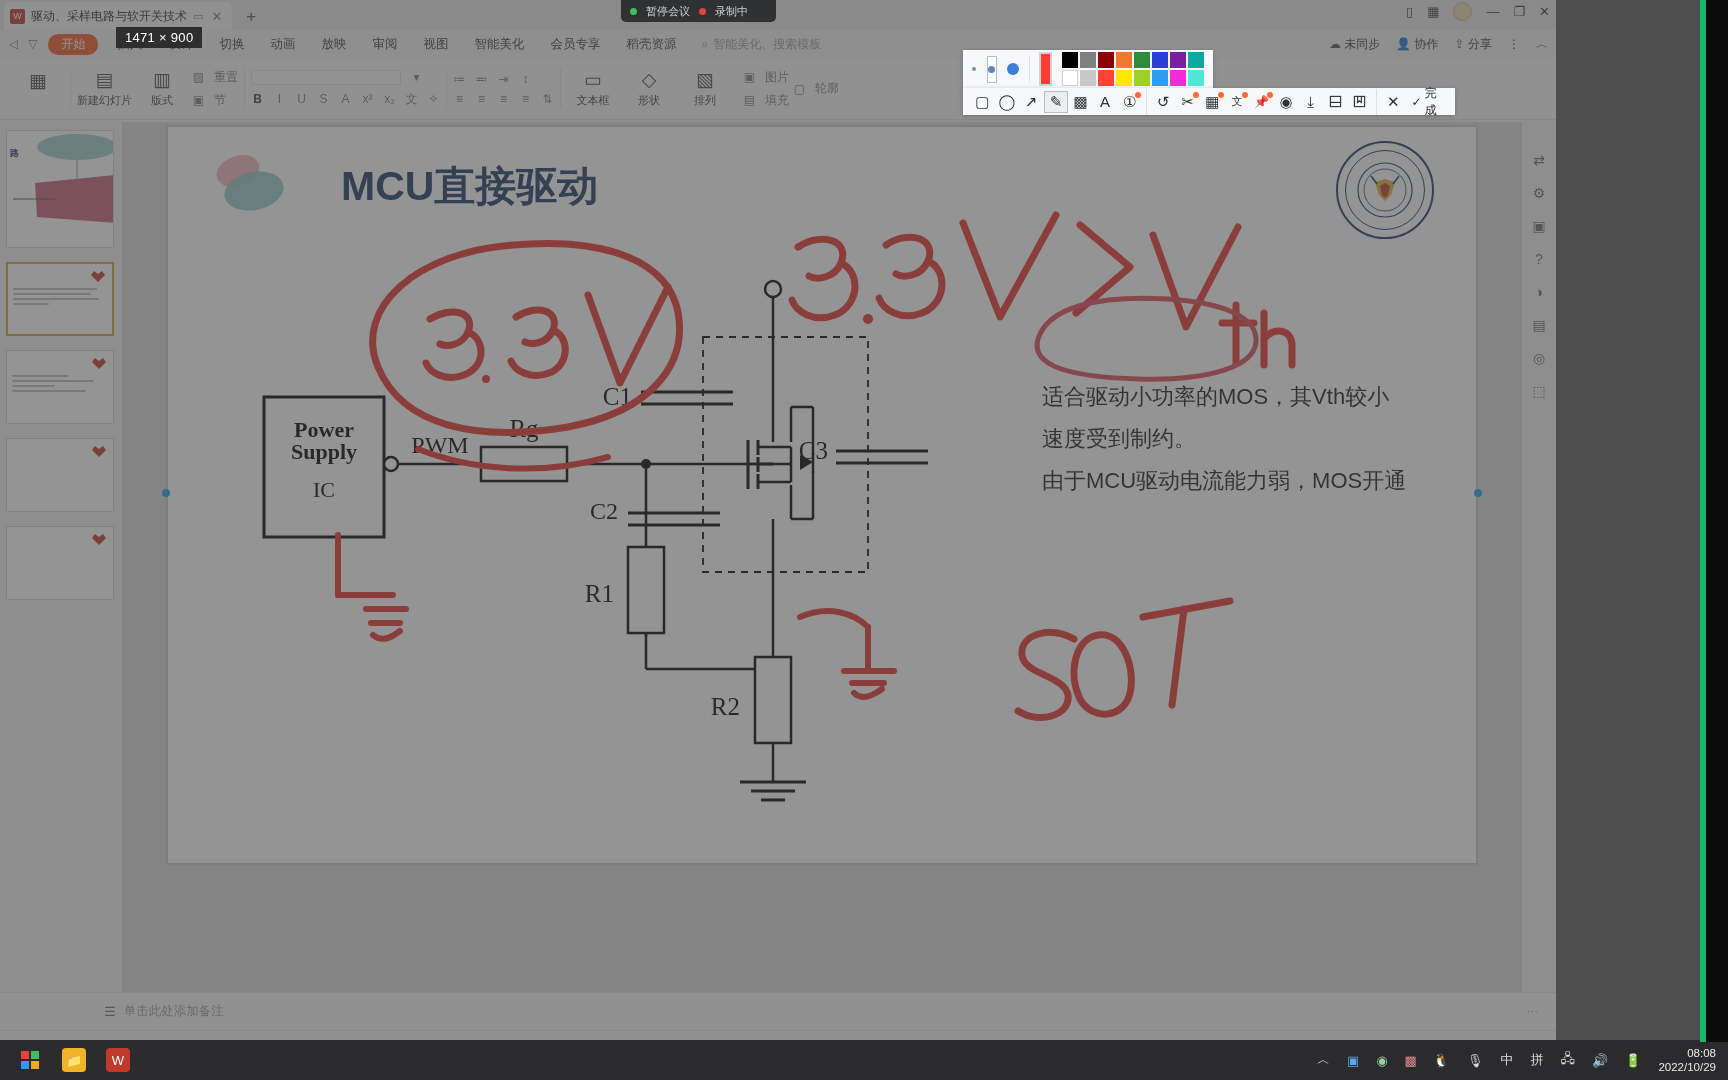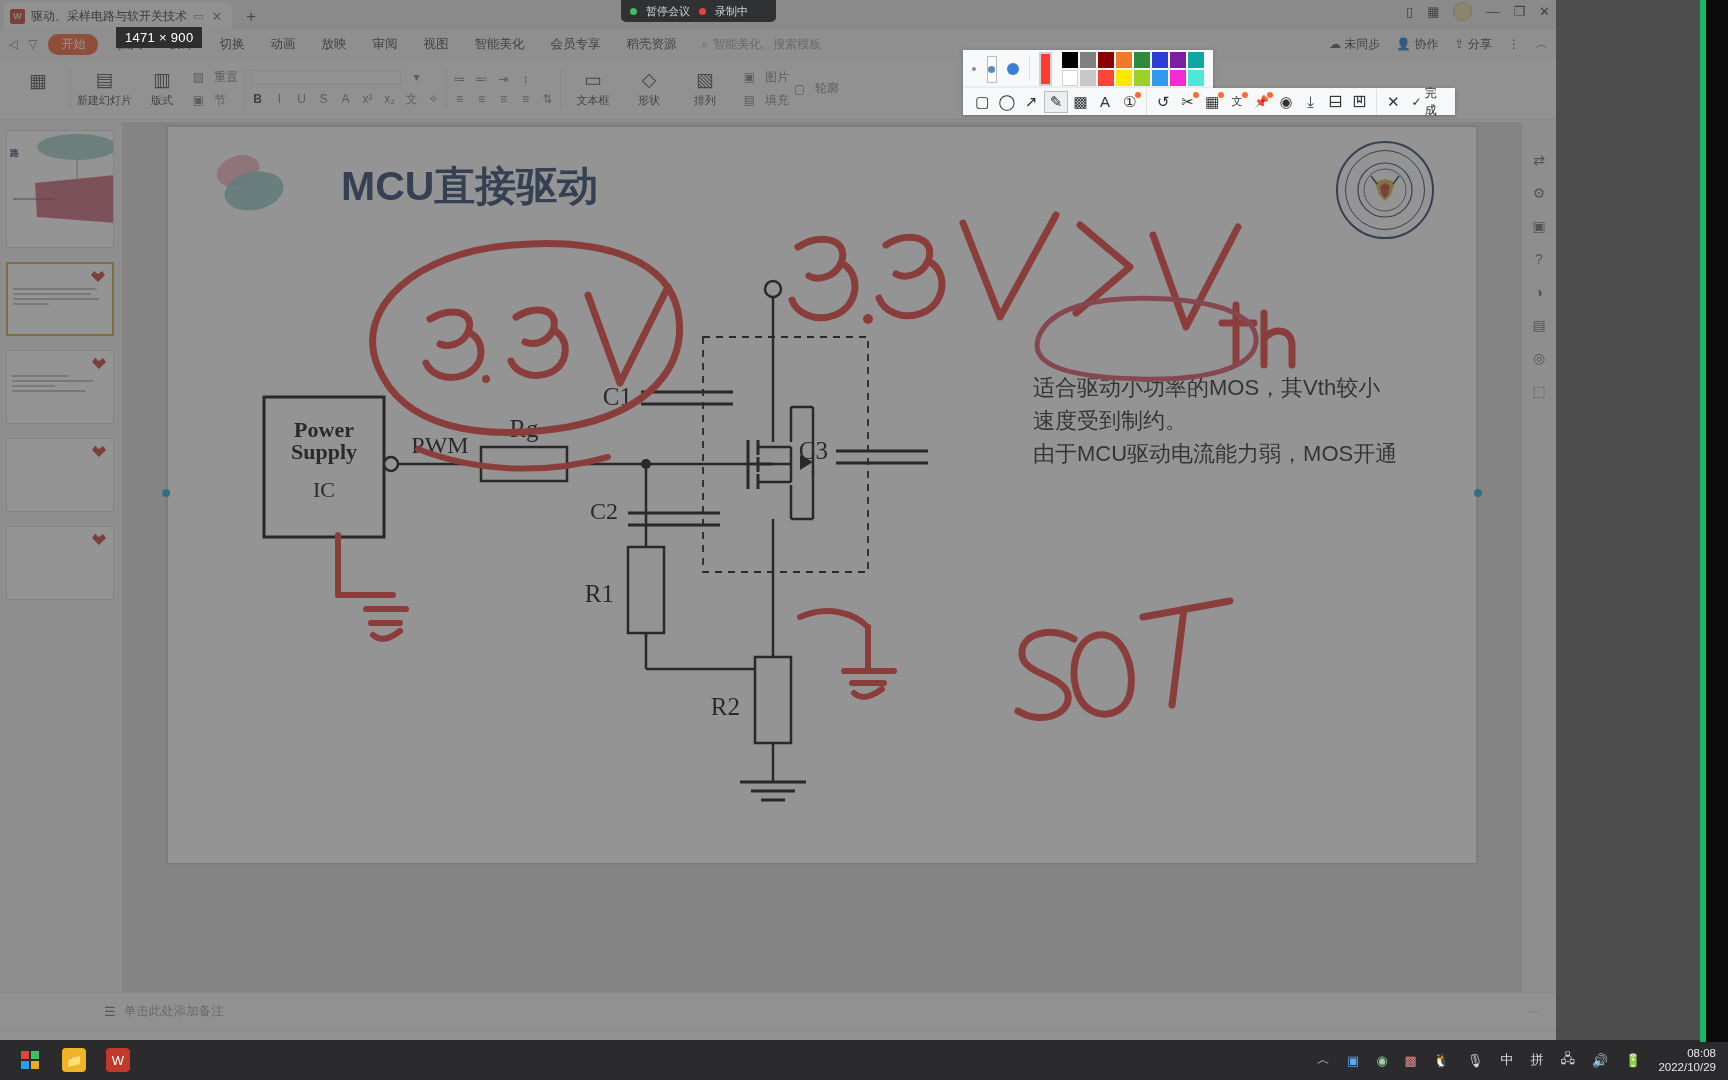"适合驱动小功率的MOS，其Vth较小" .bodytext p { margin: 3px -> 12px }
